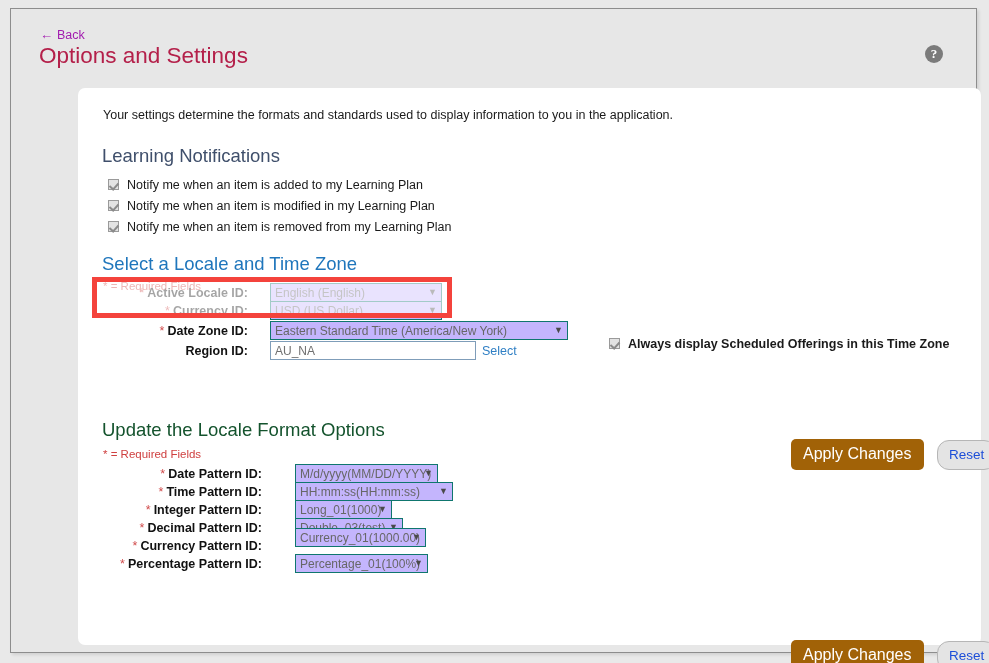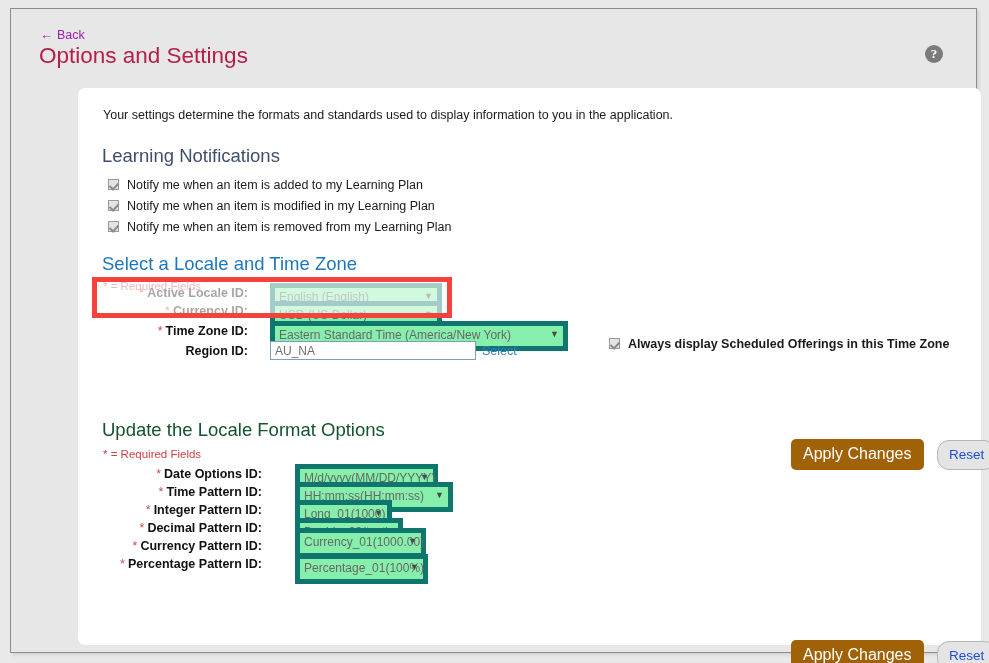"English (English)" .select-box { background: #86efac -> #c4b5fd; border: 5px solid #0f766e -> 1px solid #0f766e; height: 30px -> 19px }
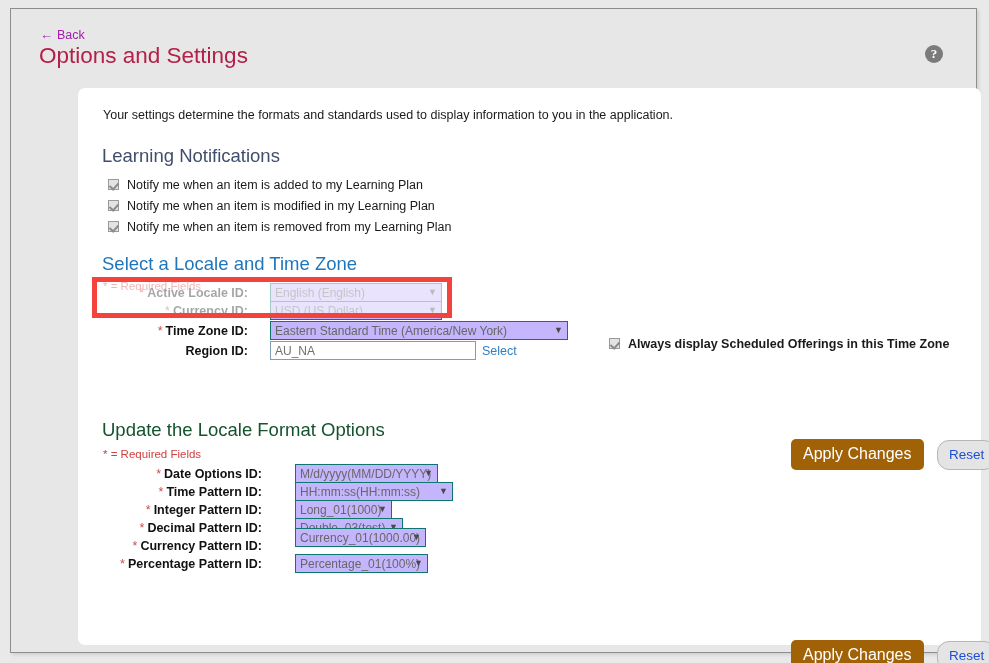"Time Zone ID:" span { text: Time -> Date }
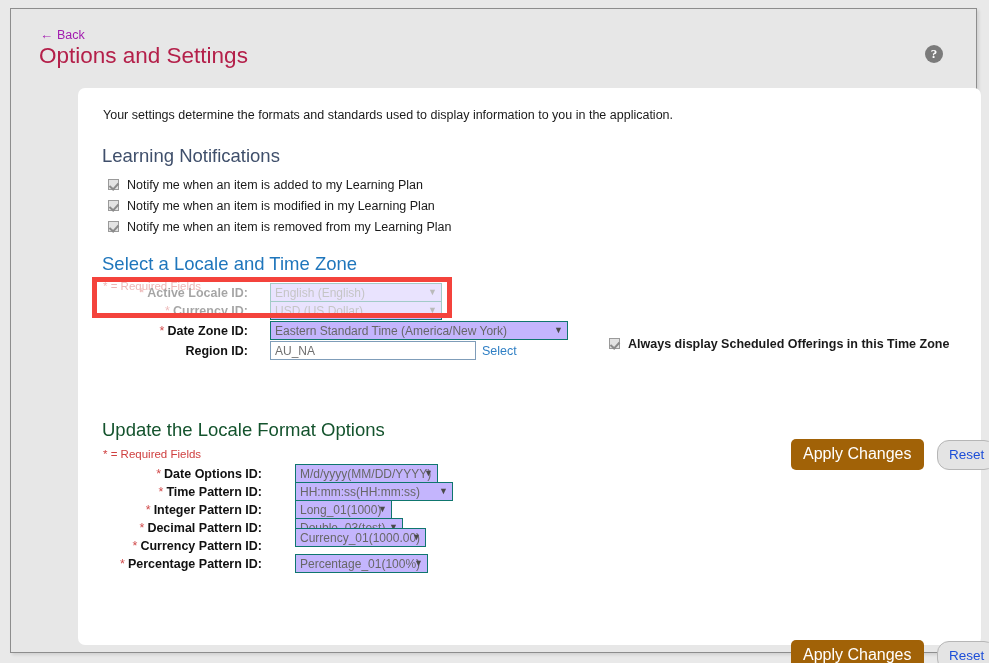"Date Options ID:" span { text: Options -> Pattern }
